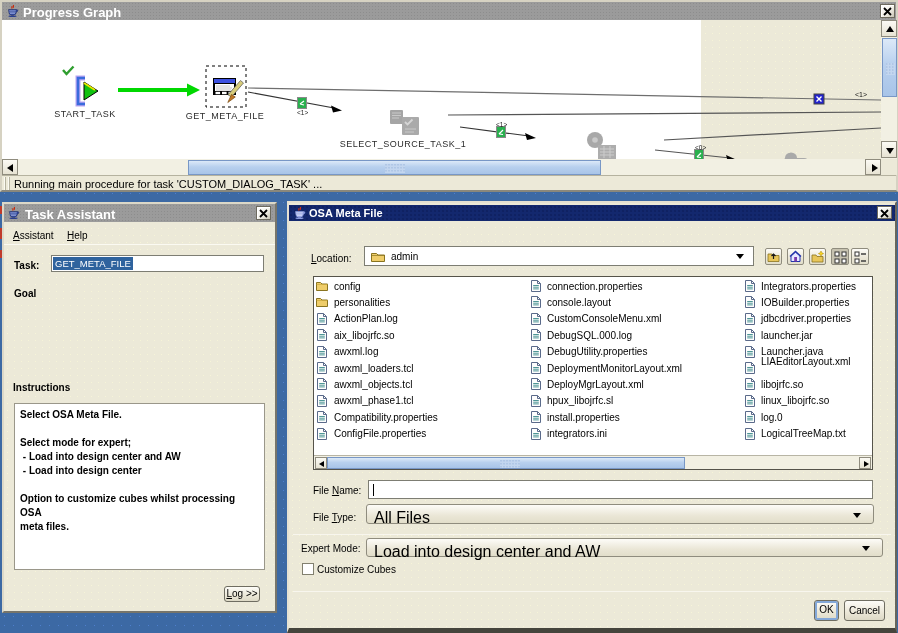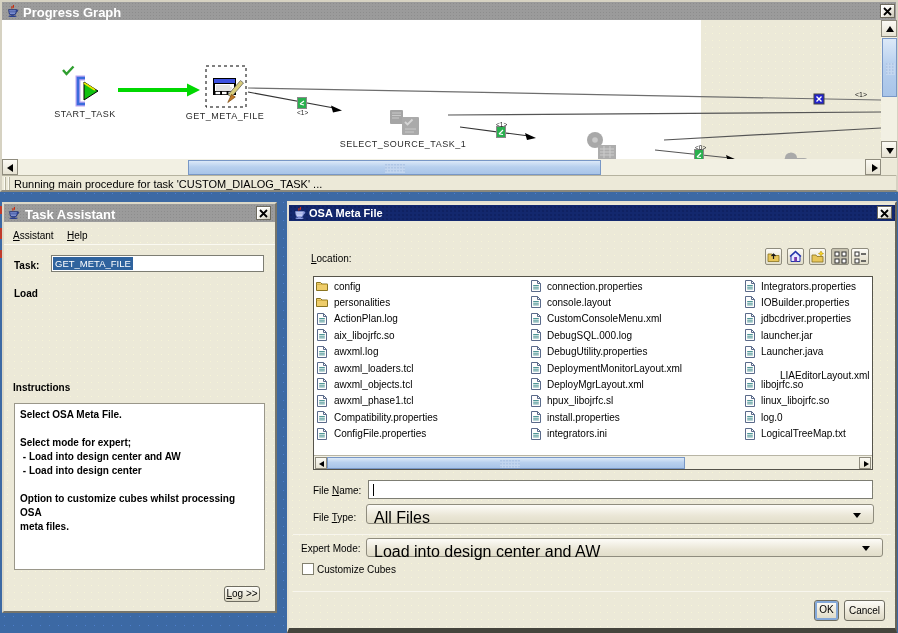"admin" div.txtbox { html: none -> <div> <svg> <path></path> <path></path> </svg> <span>admin</span> <div></div> </div> }
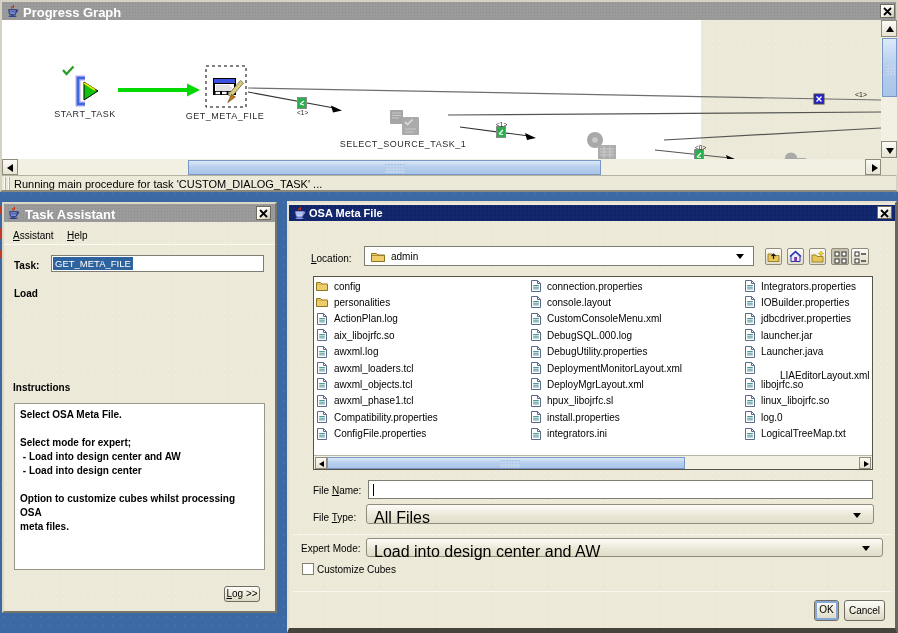"Load" div.lbl { text: Load -> Goal }
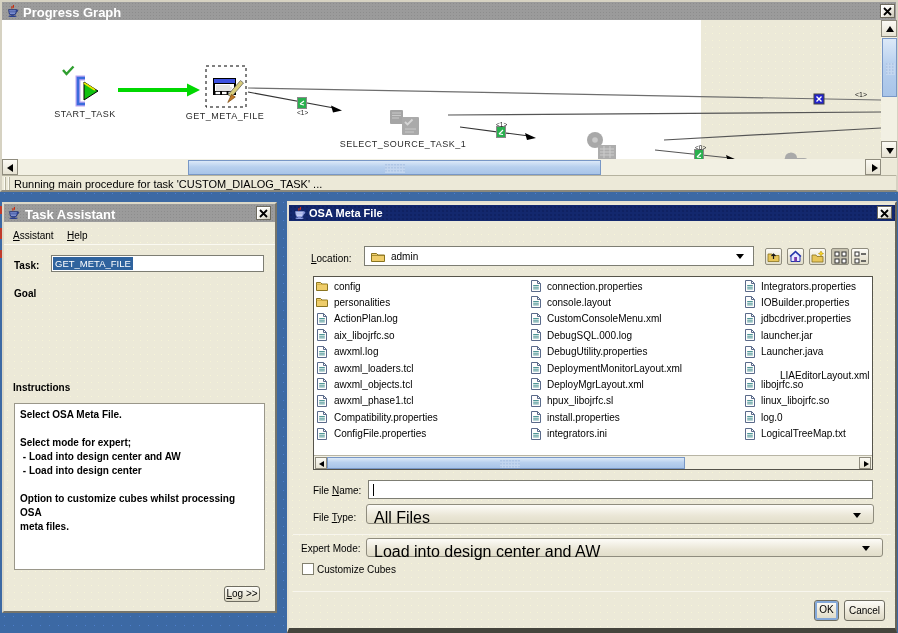"LIAEditorLayout.xml" div.fitem { margin-left: 19px -> none; top: 93px -> 79px }
